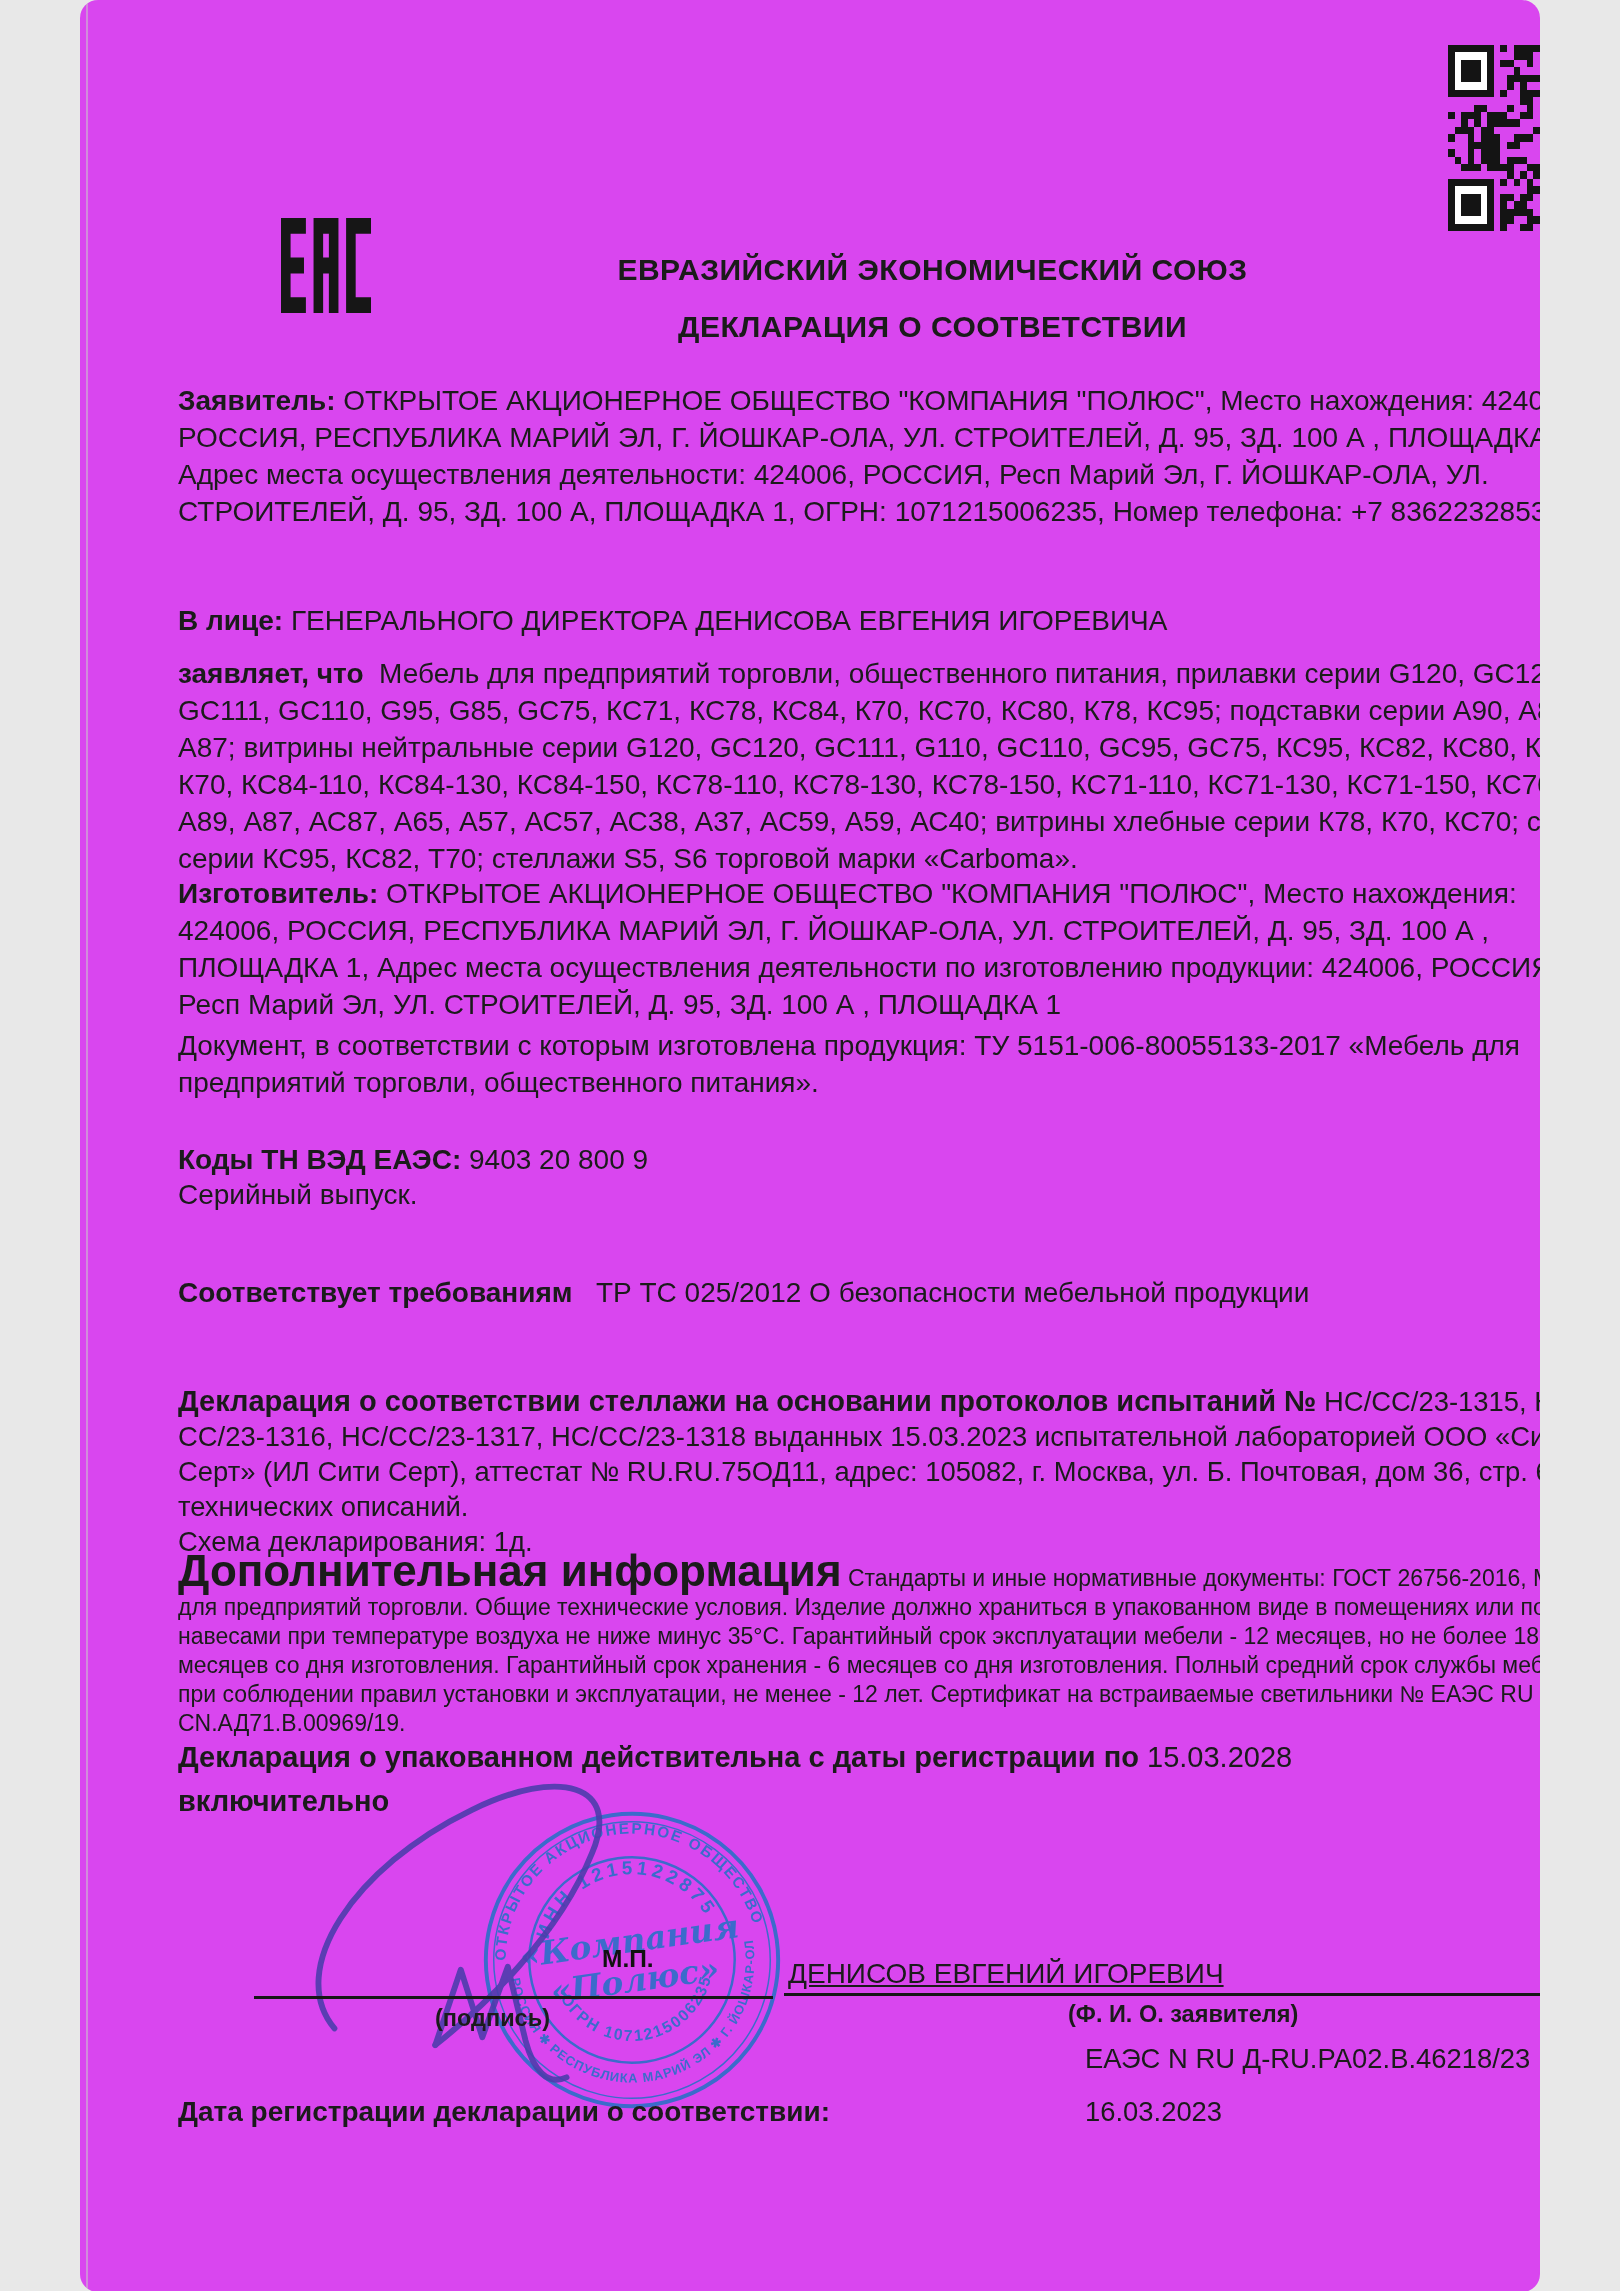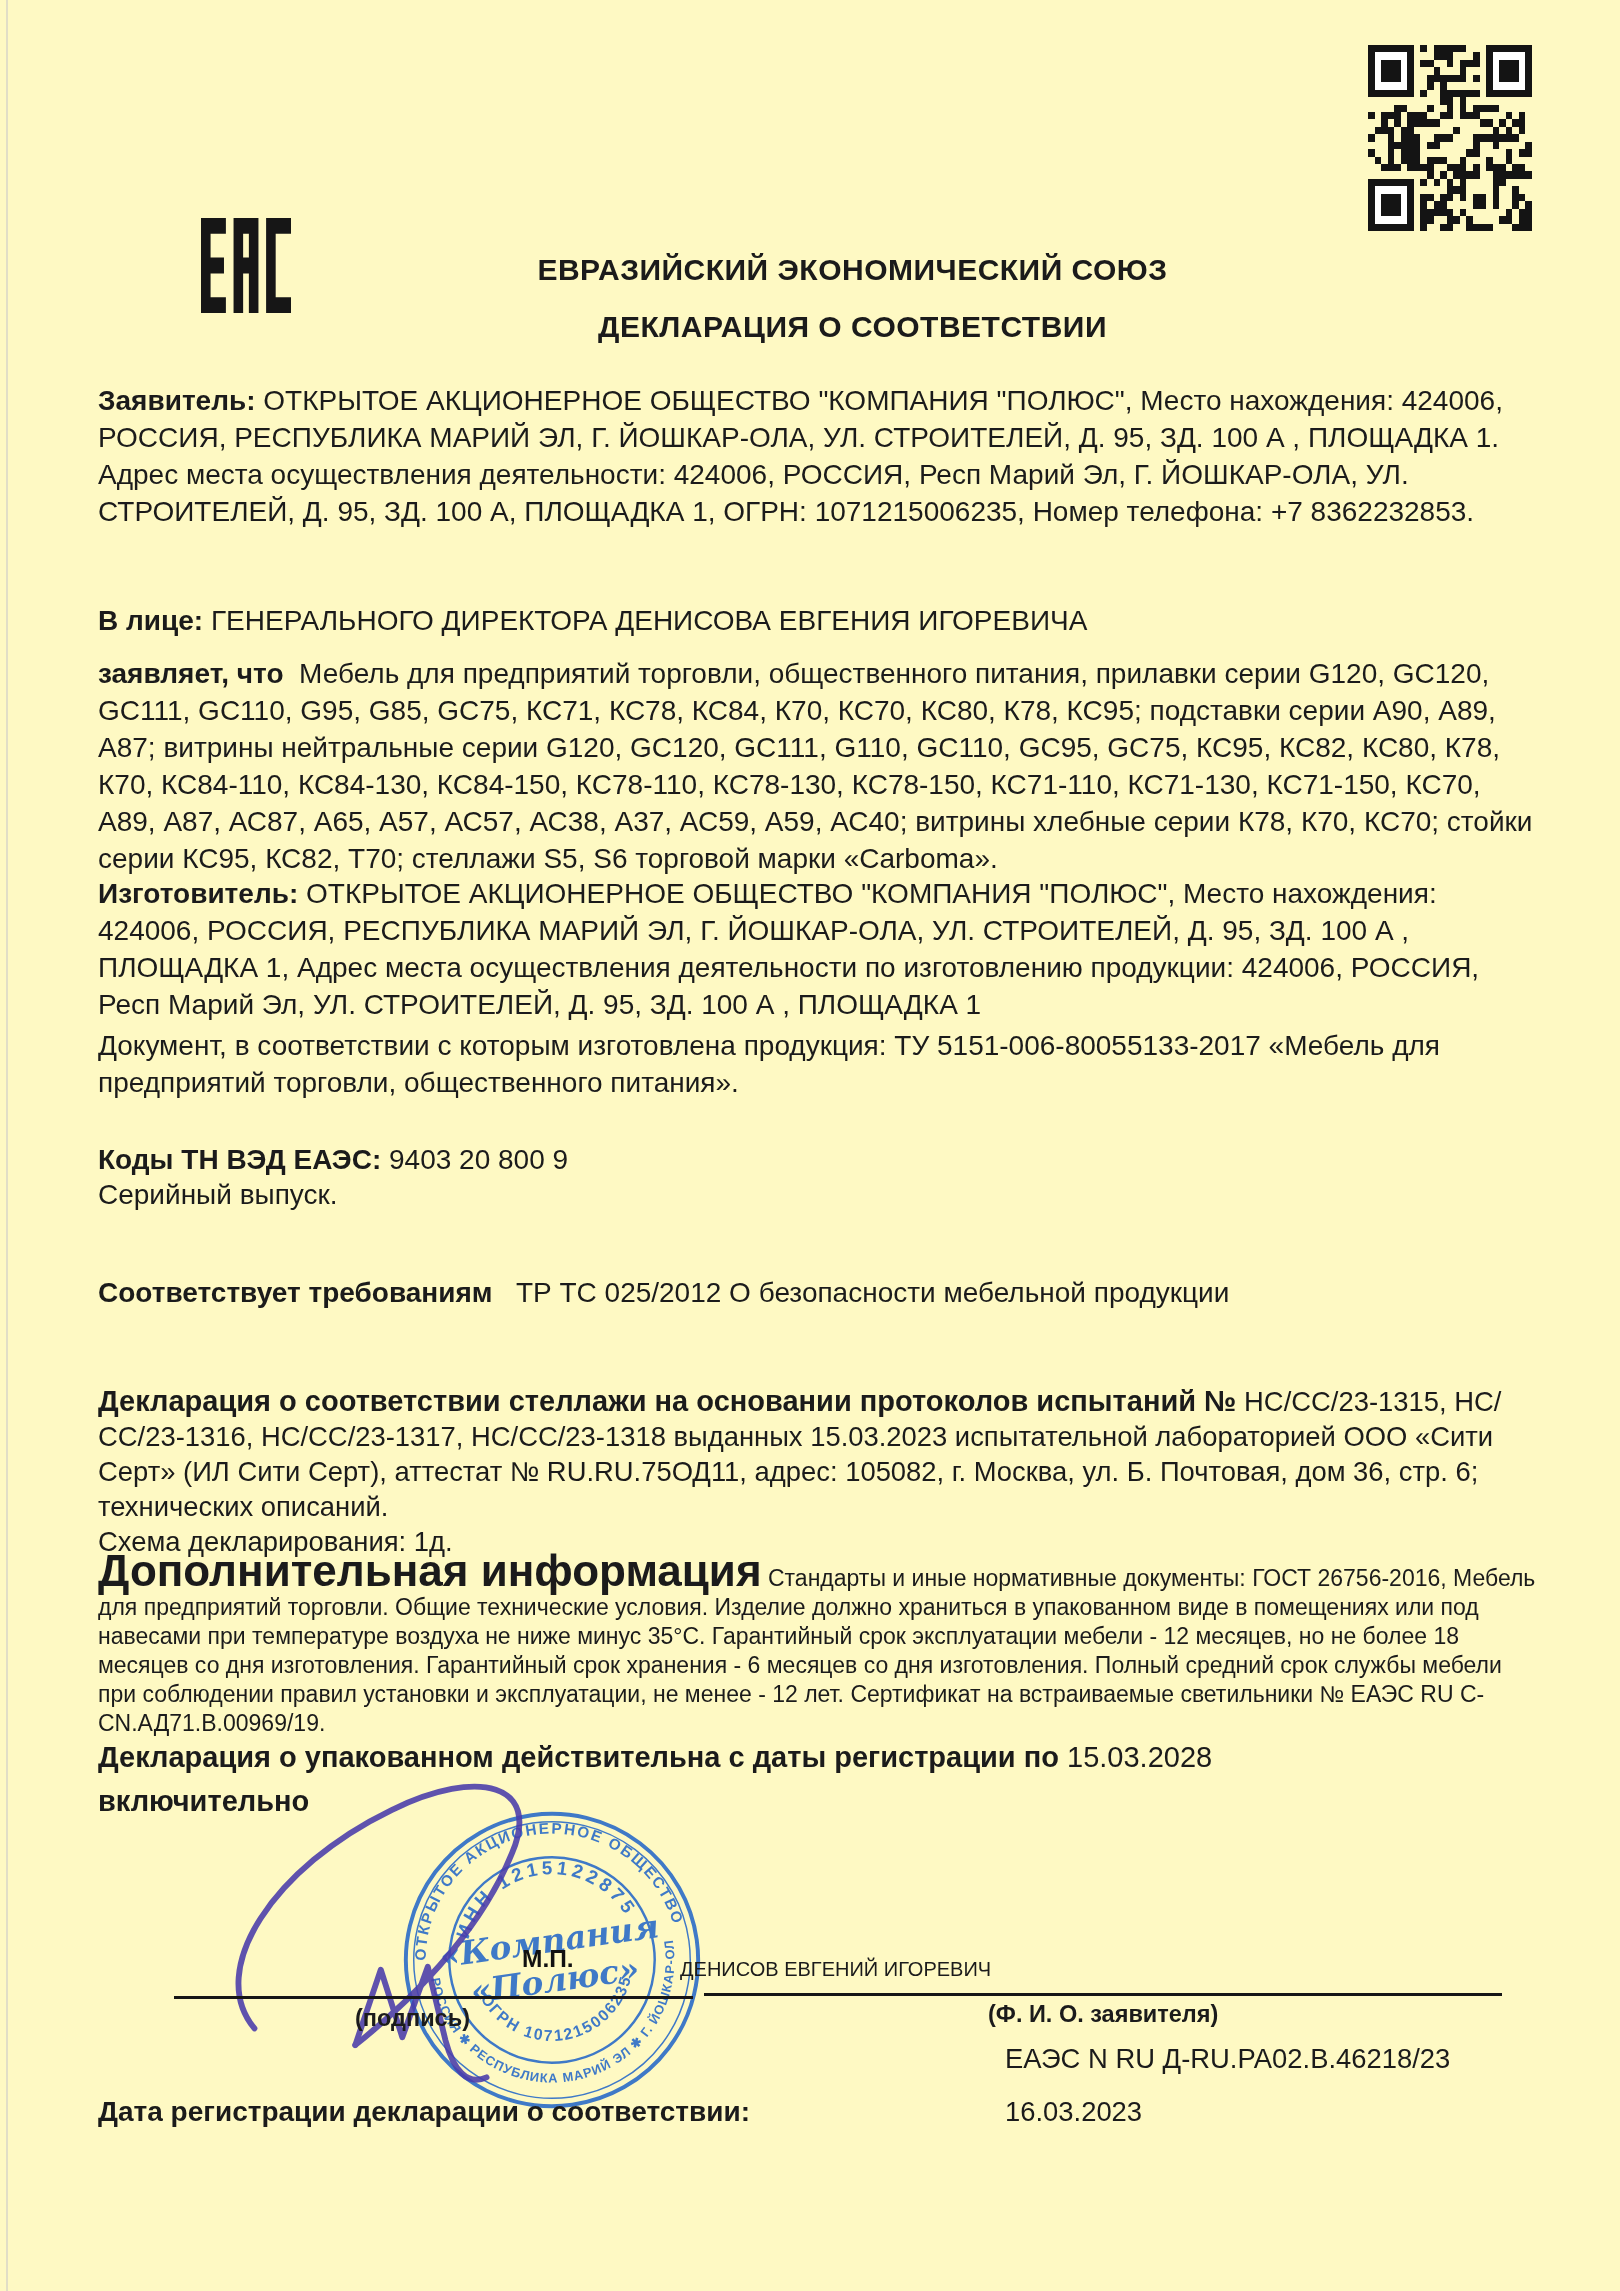"ЕВРАЗИЙСКИЙ ЭКОНОМИЧЕСКИЙ СОЮЗ" .page { background: #fef9c3 -> #d946ef; border-radius: none -> 18px; width: 1620px -> 1460px }
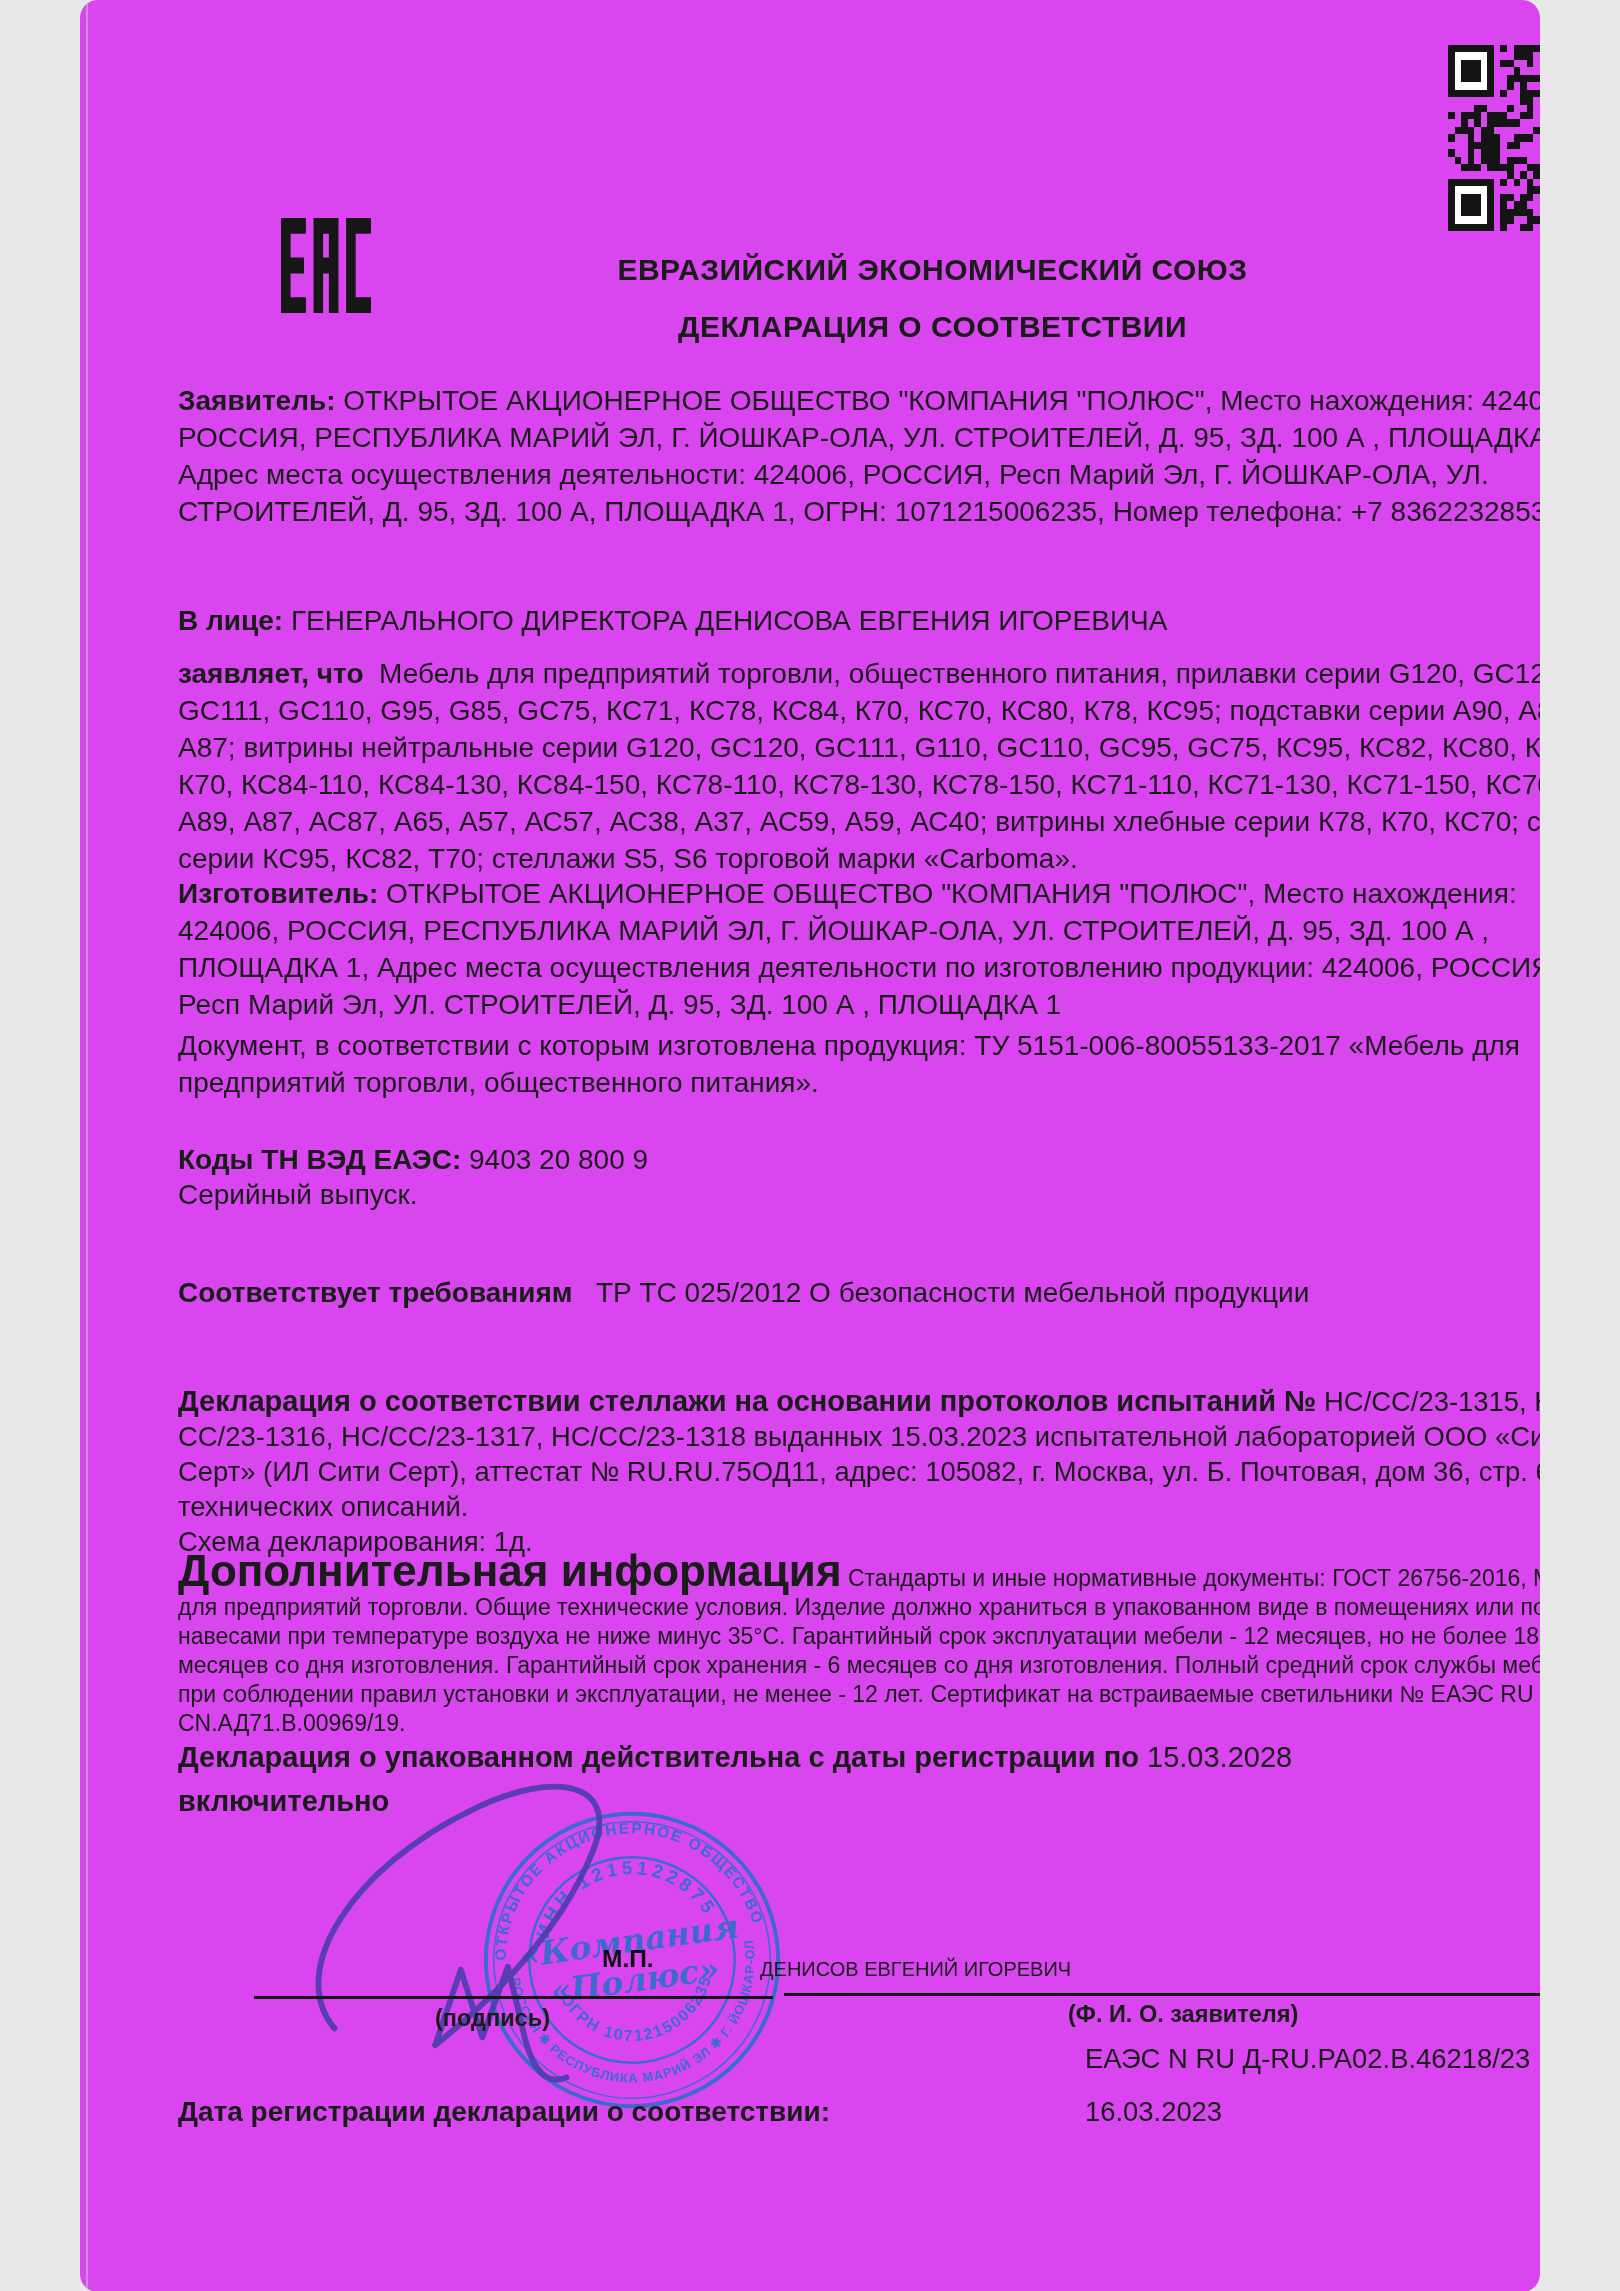"ДЕНИСОВ ЕВГЕНИЙ ИГОРЕВИЧ" div.abs { font-size: 20px -> 28px; left: 680px -> 708px; text-decoration: none -> underline }
